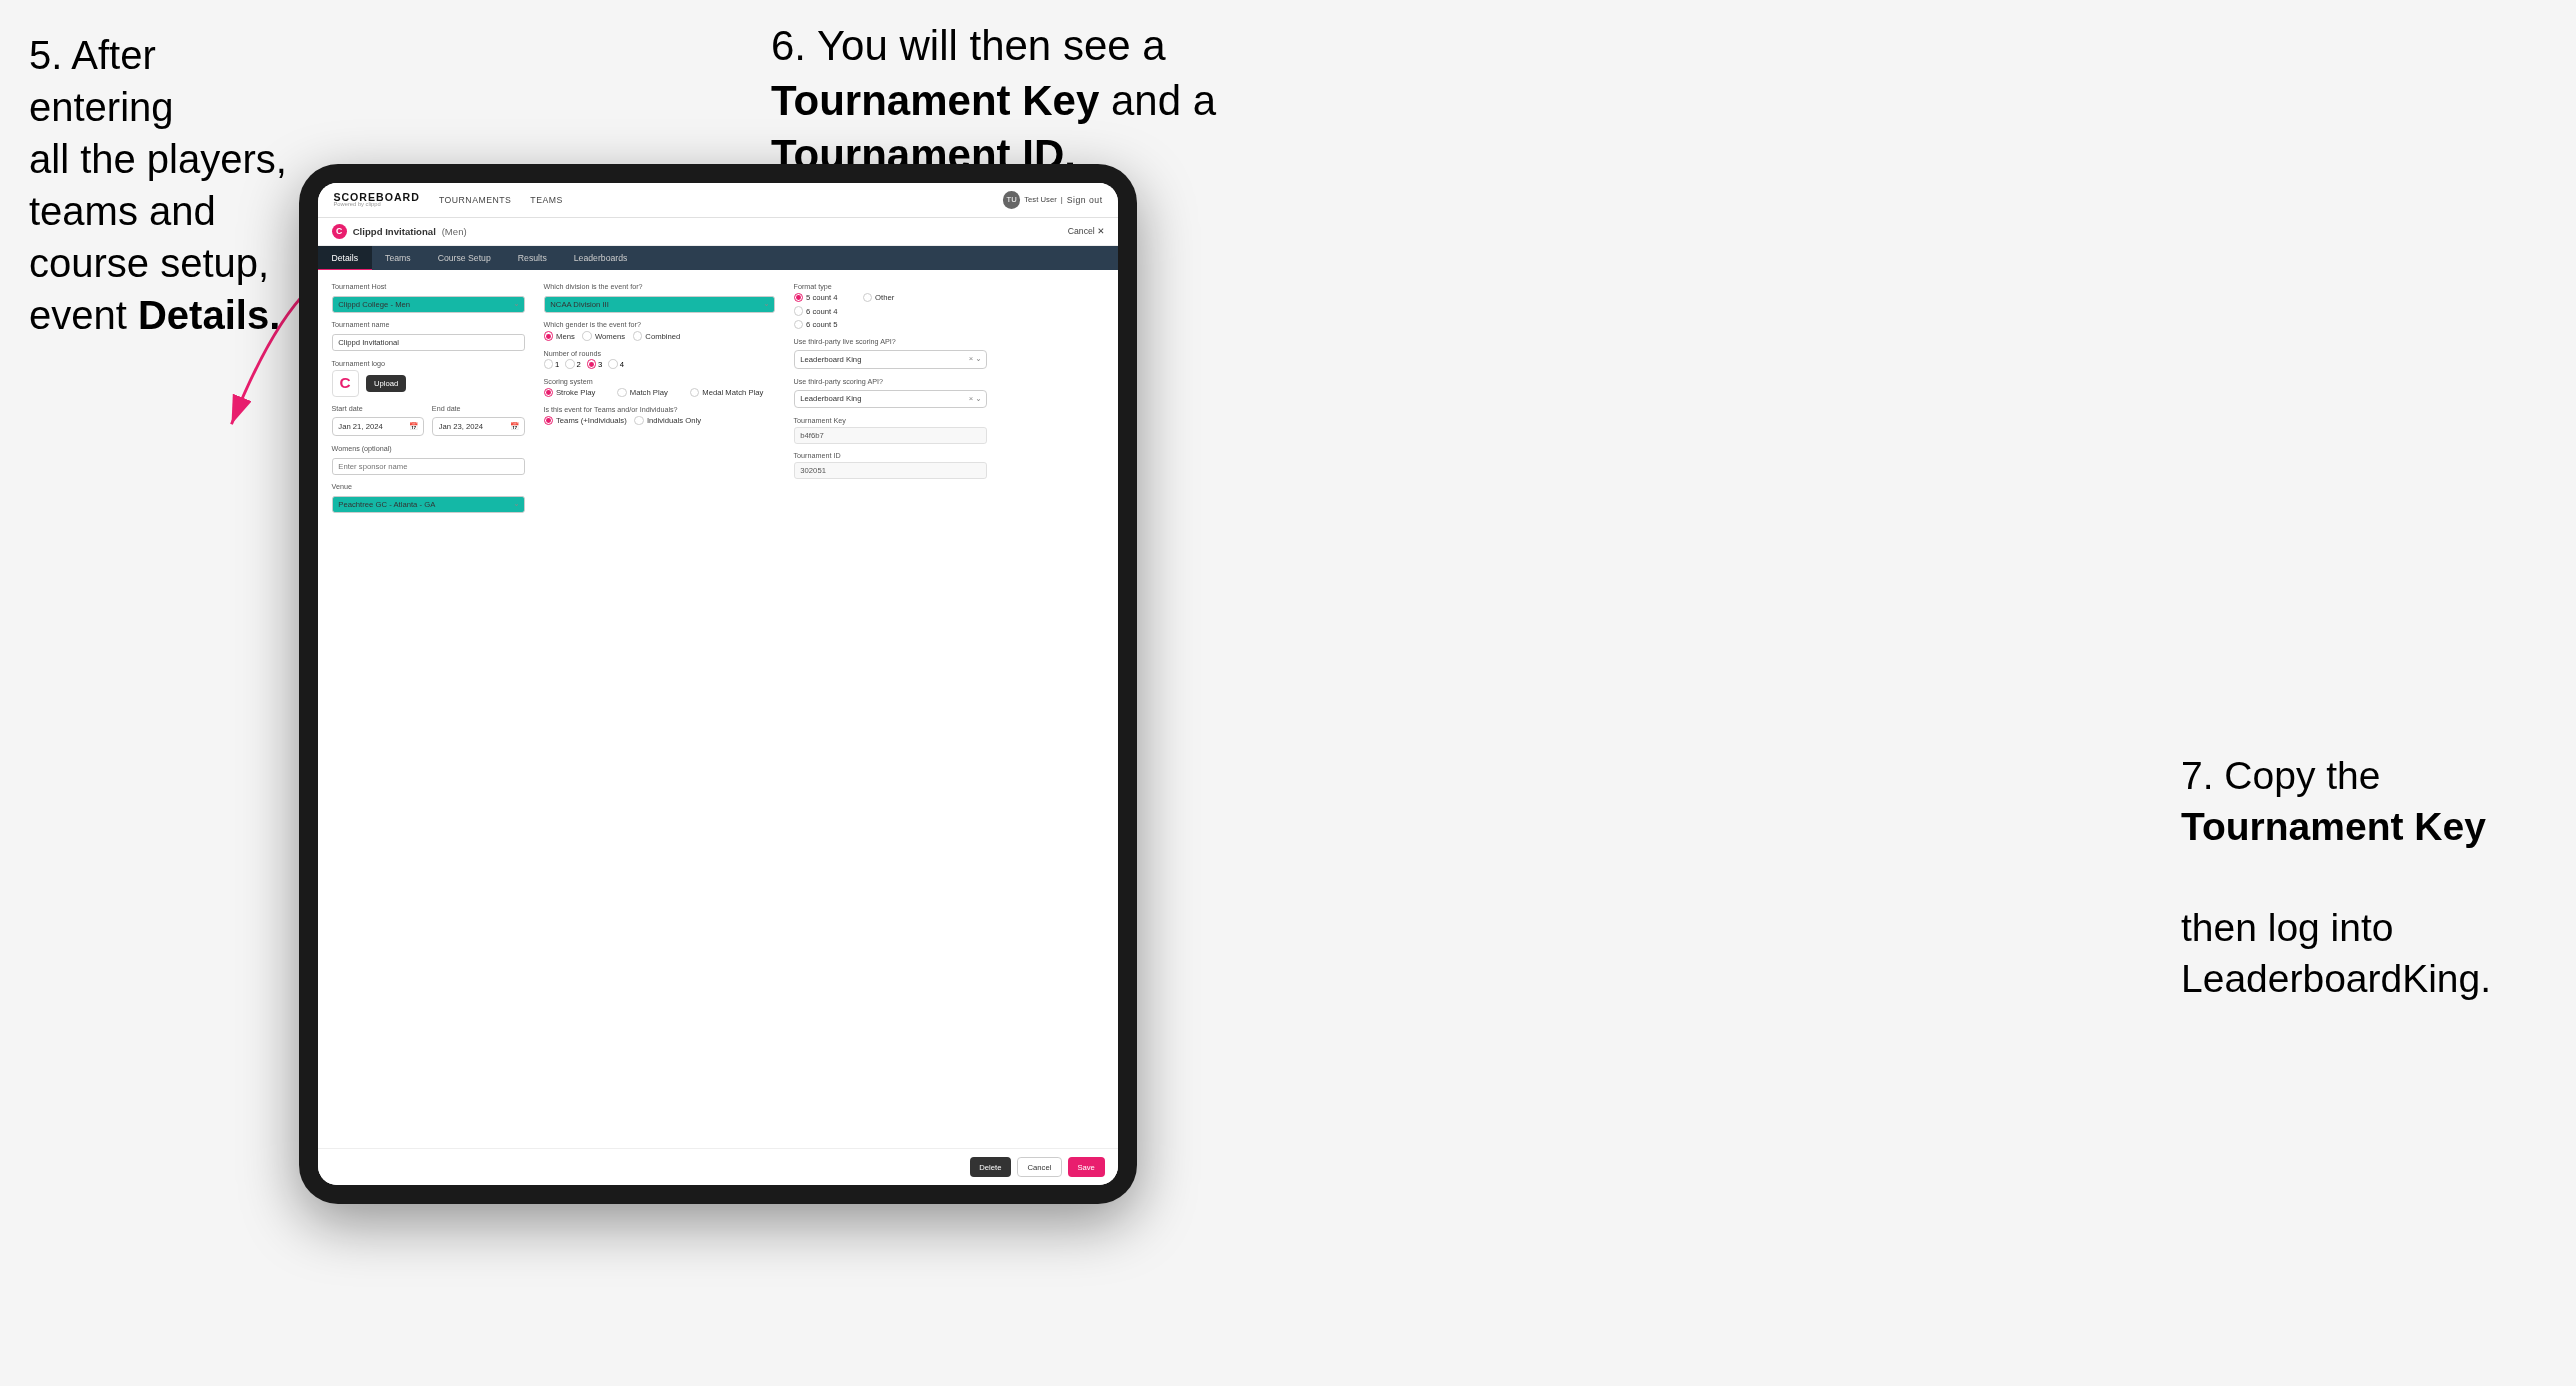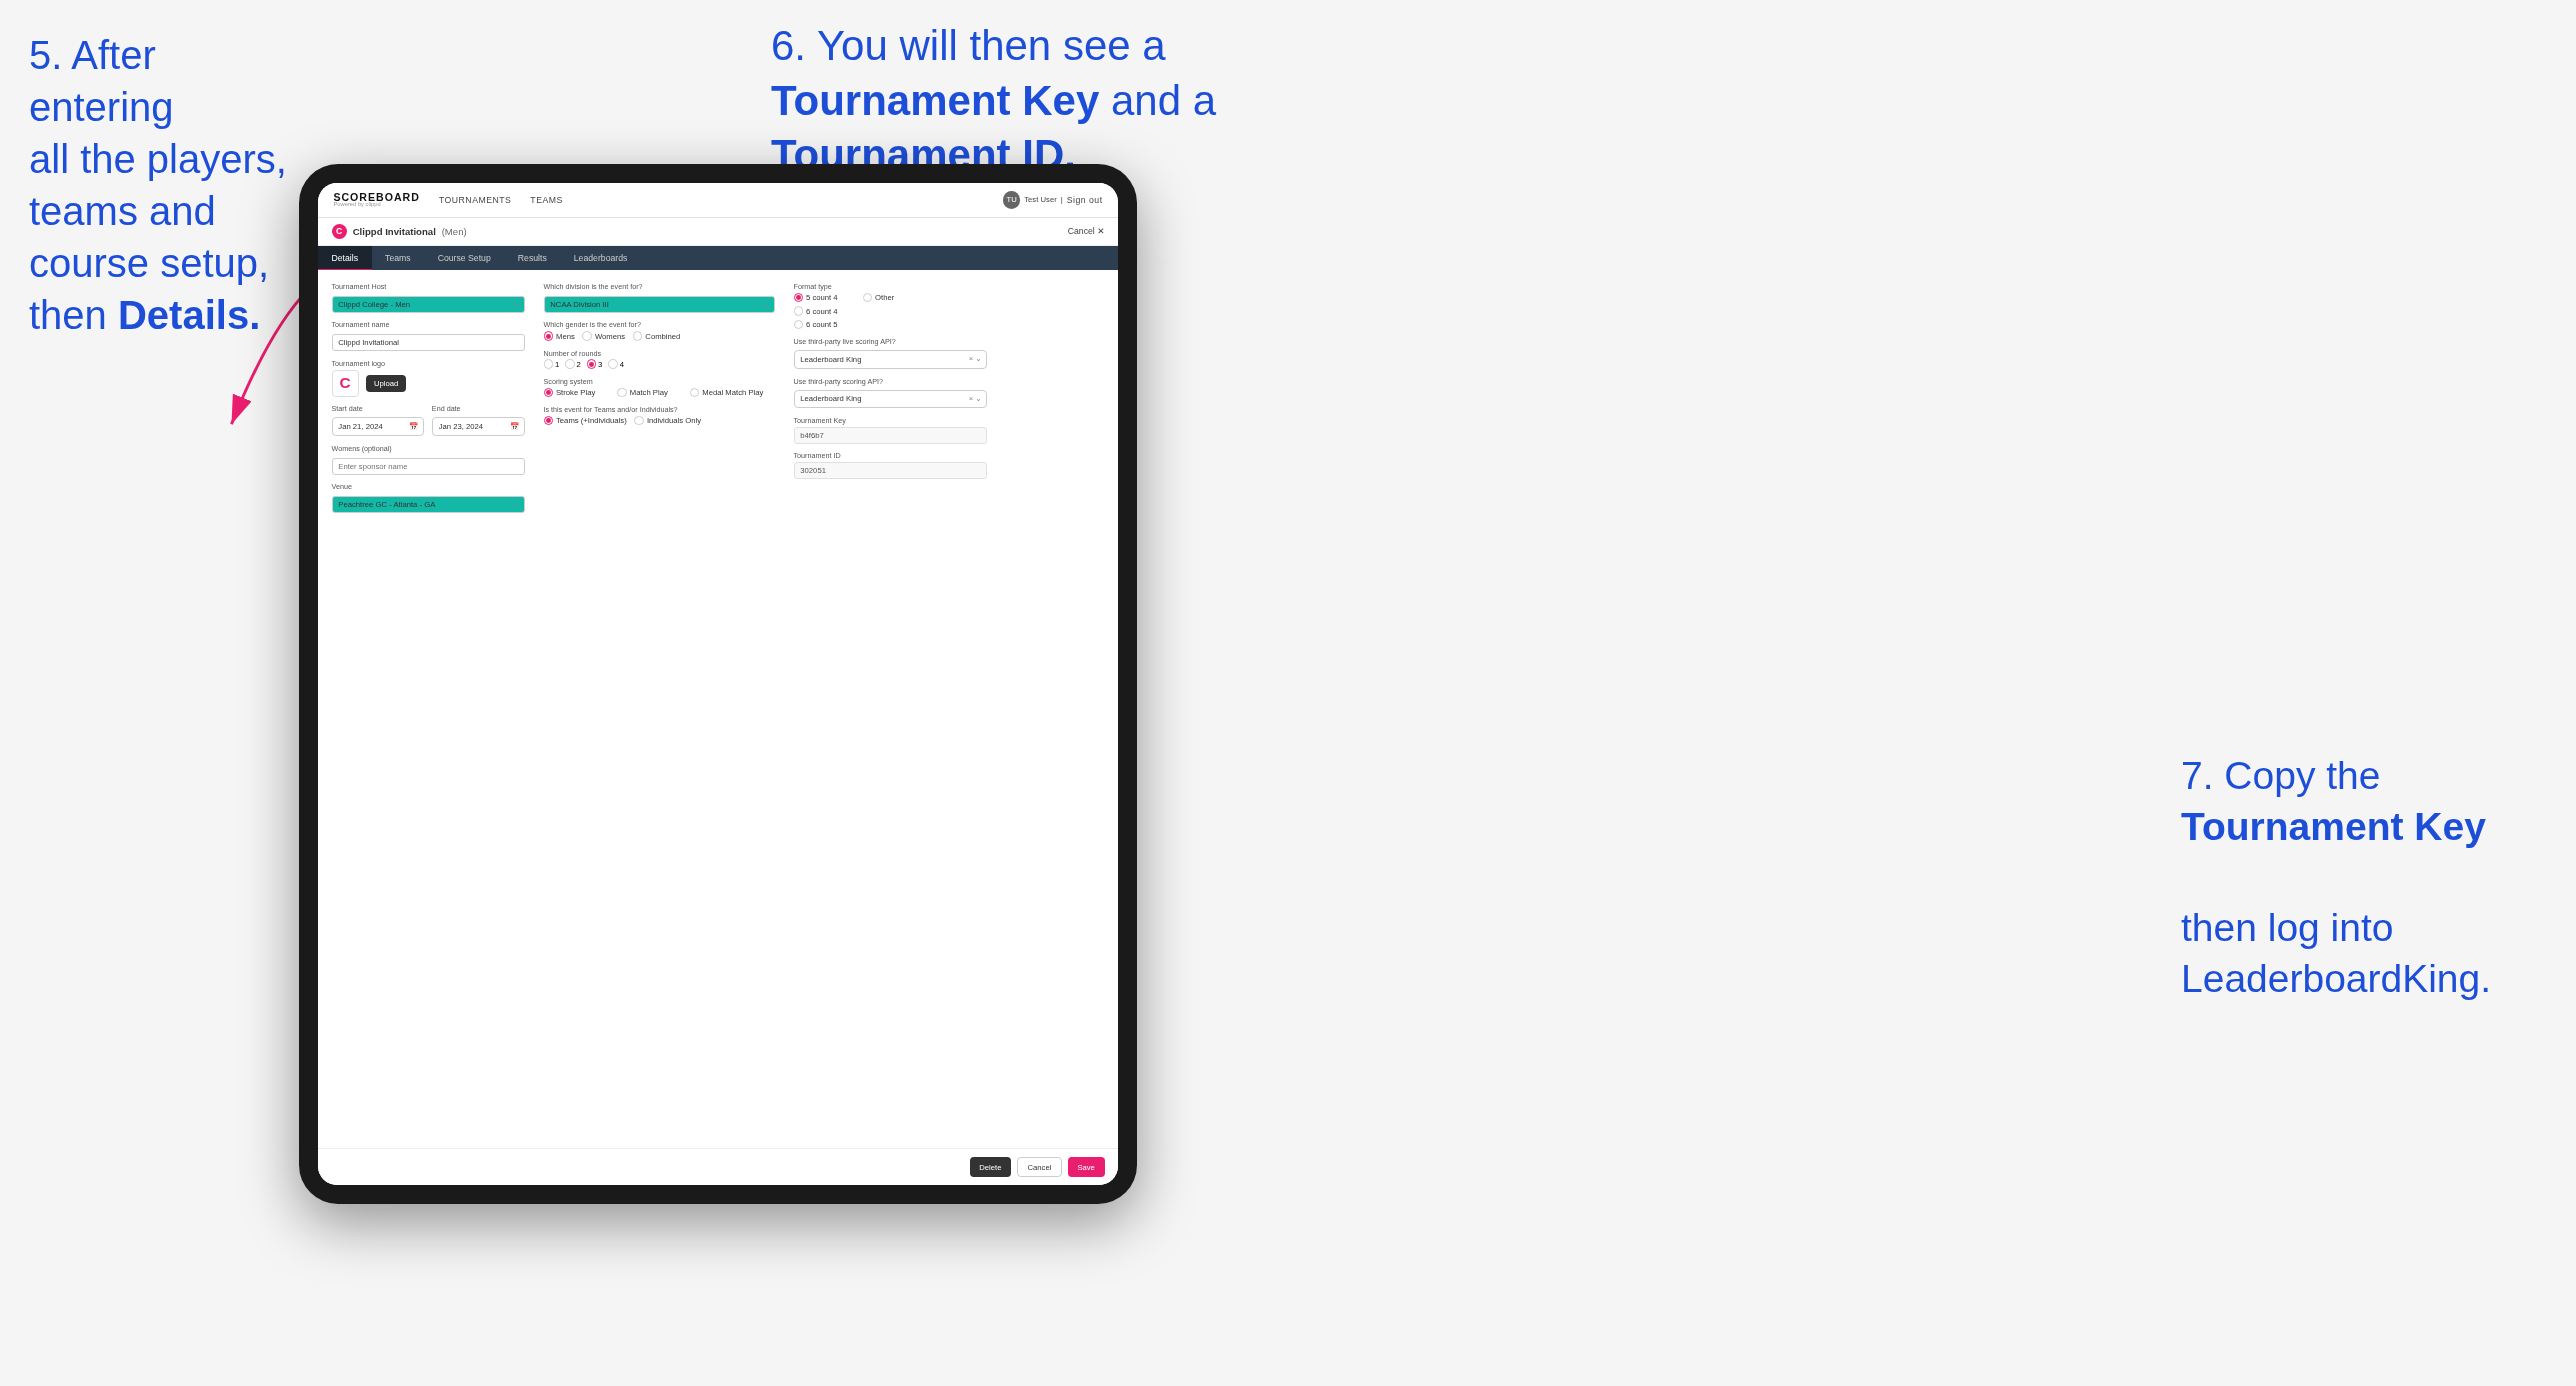"5. After entering" .annotation { color: #1d4ed8 -> #000000 }
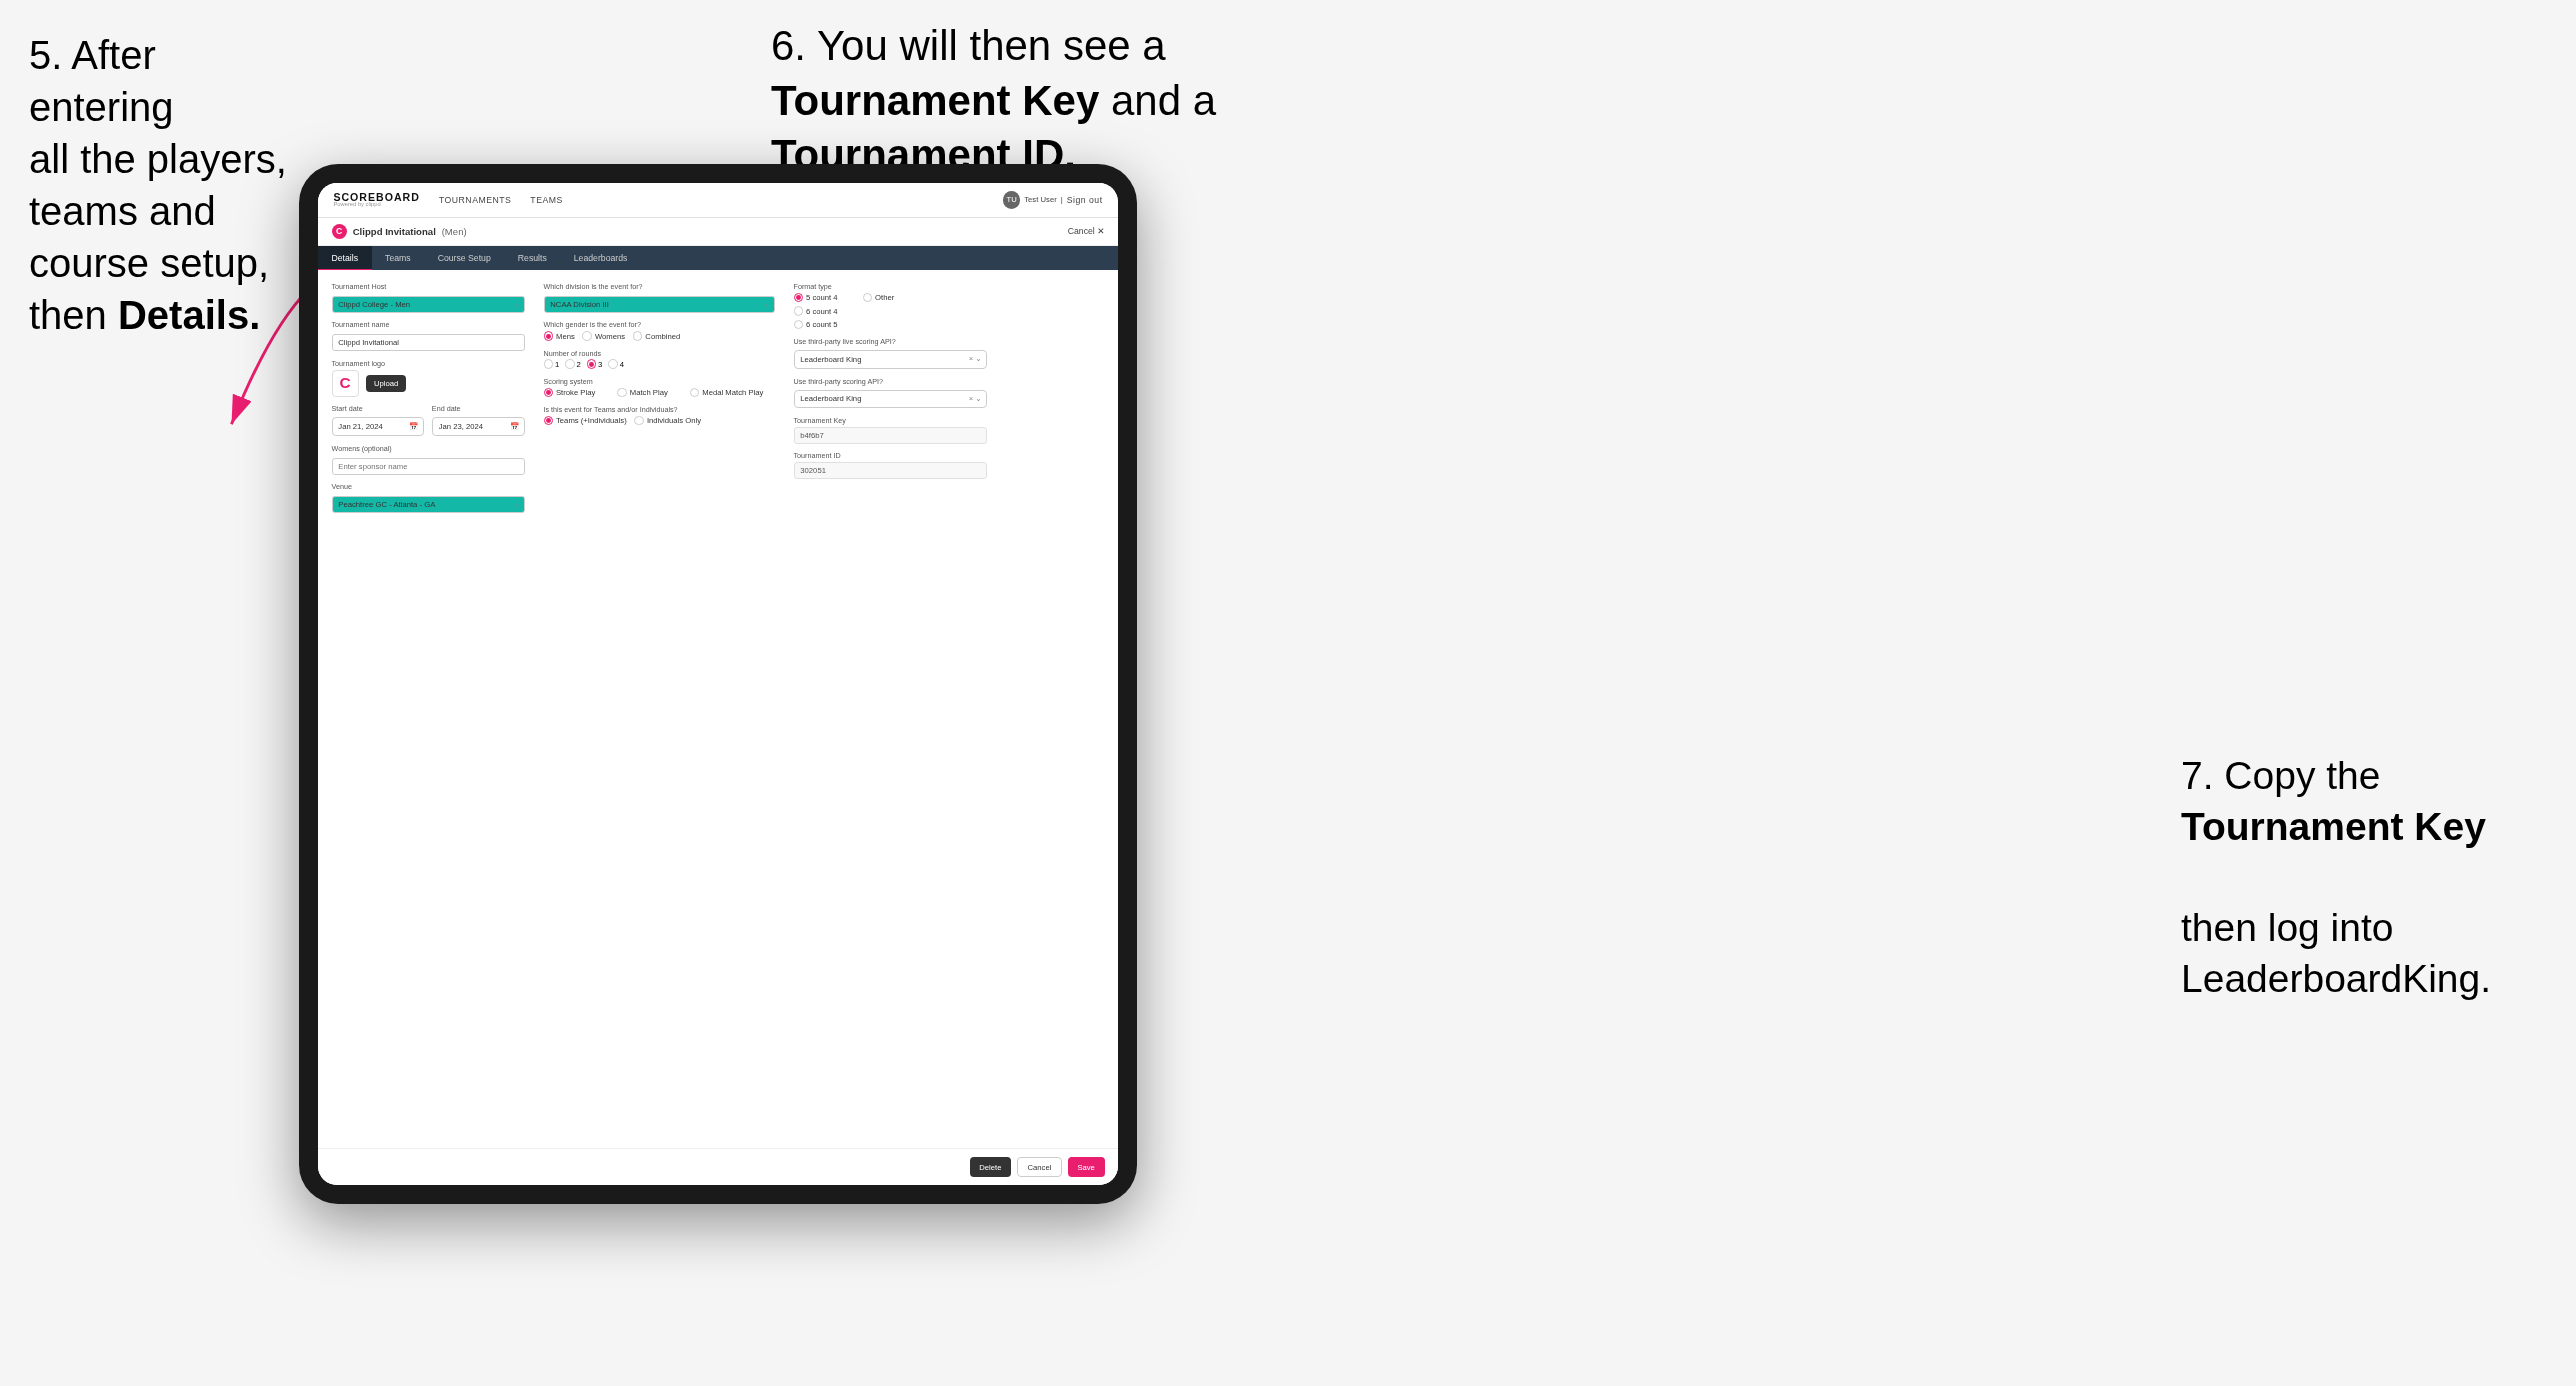"then" span { text: then -> event }
